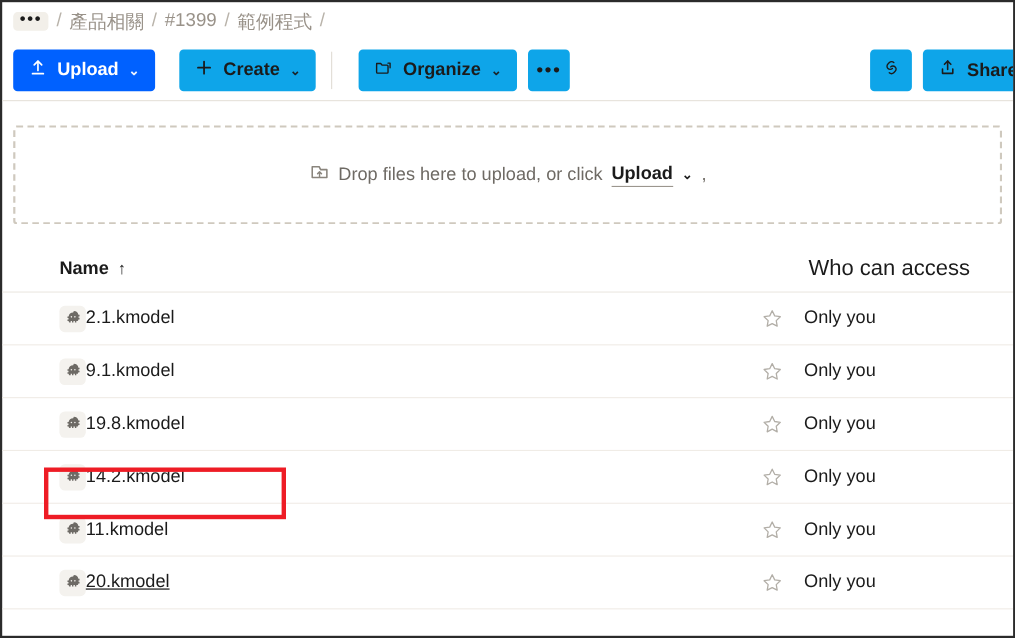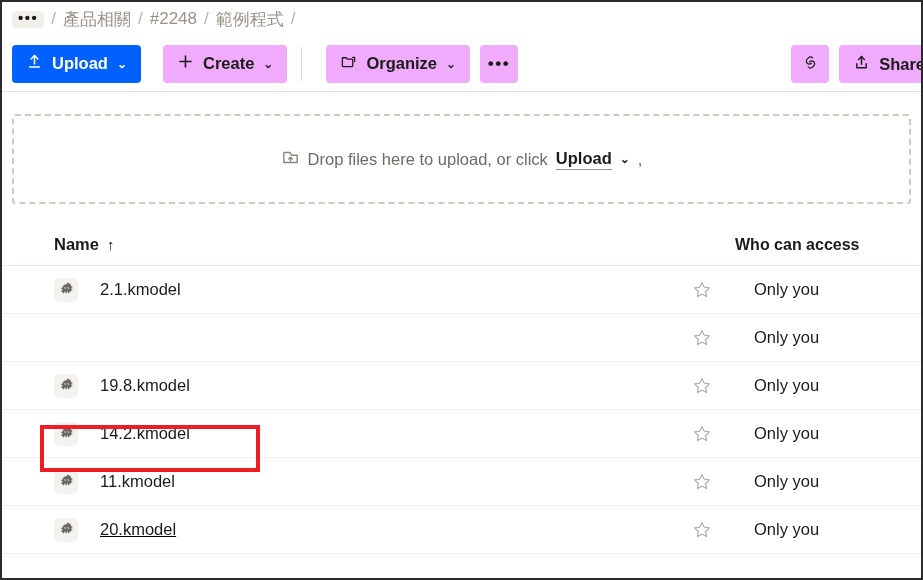"#2248" span.bc-item { text: 2248 -> 1399 }
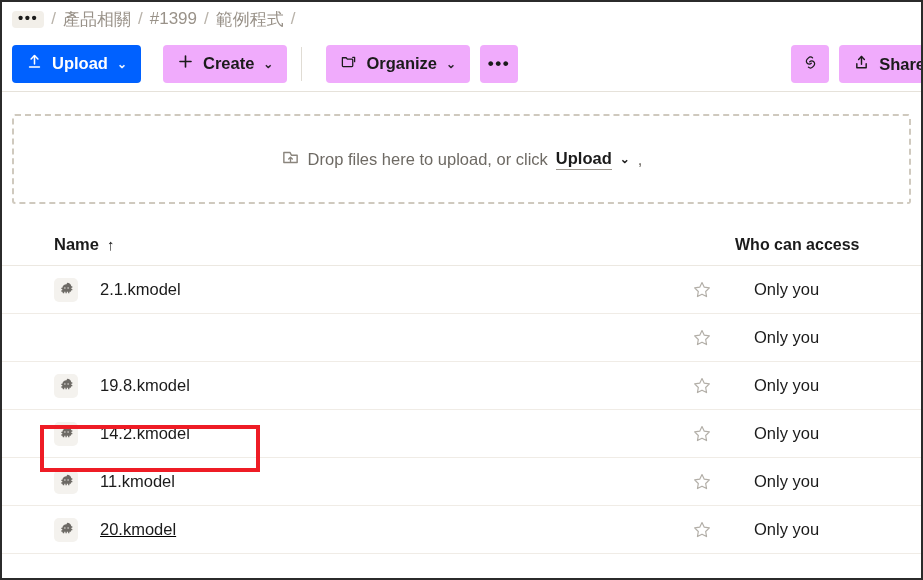"Create" .btn { background: #f0abfc -> #0ea5e9 }
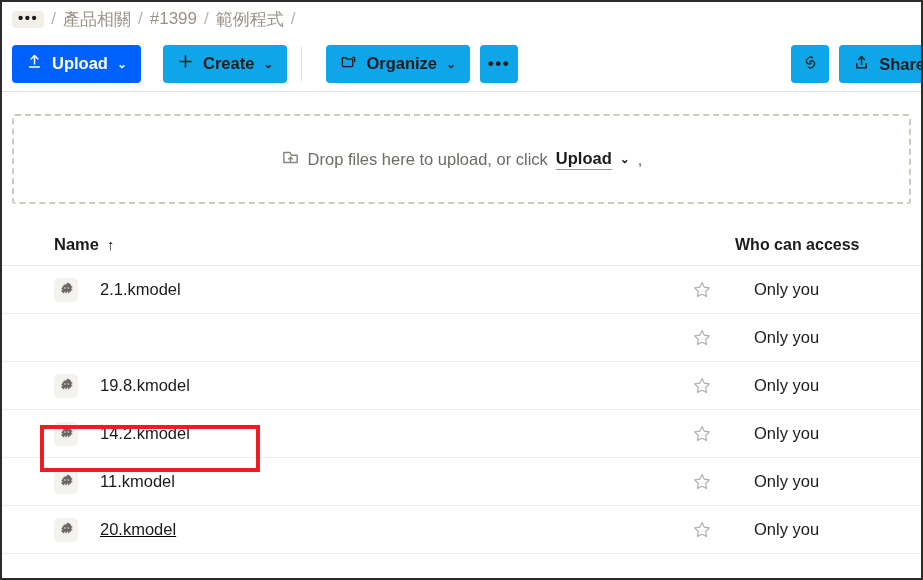"Who can access" .th-access { font-size: 16px -> 20px; font-weight: 700 -> 400 }
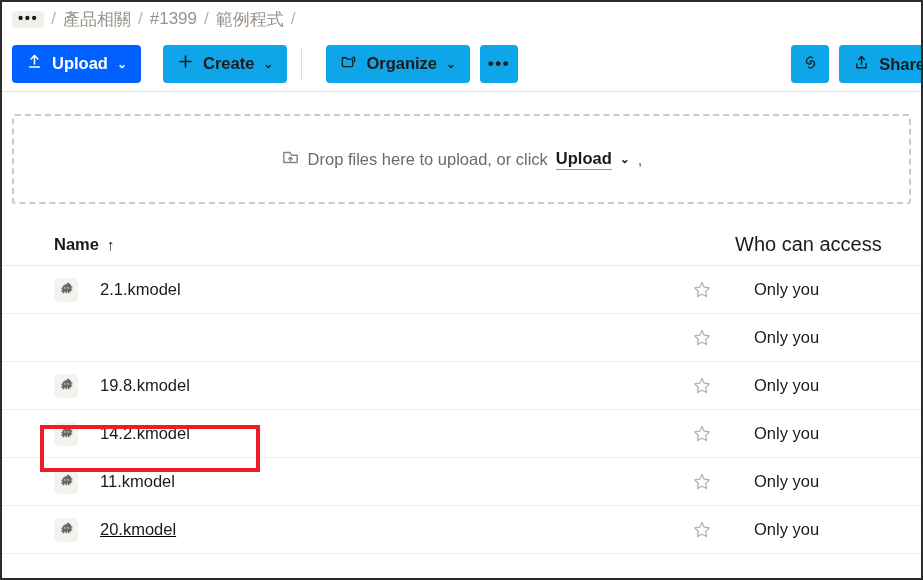"2.1.kmodel" .file-cell { gap: 22px -> 0 }
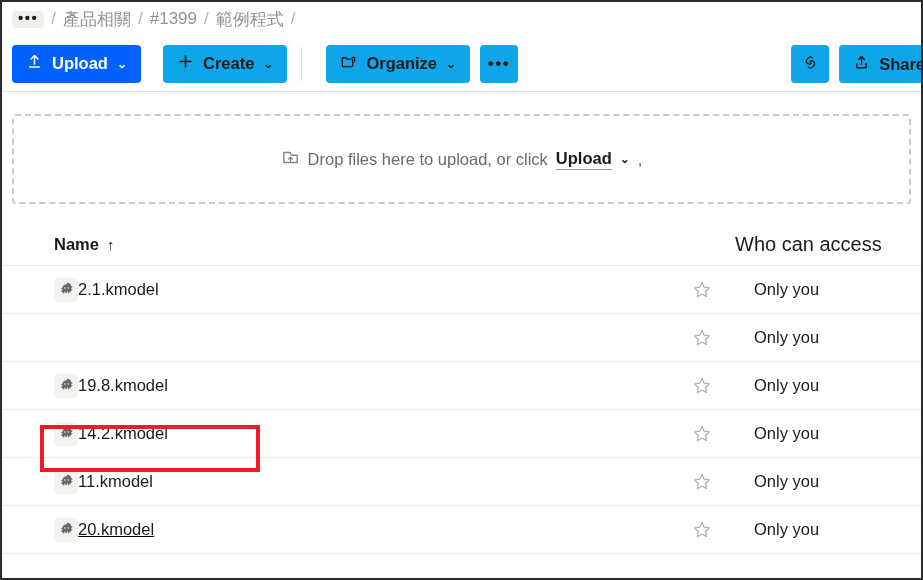"Only you" .access { left: 752px -> 729px }
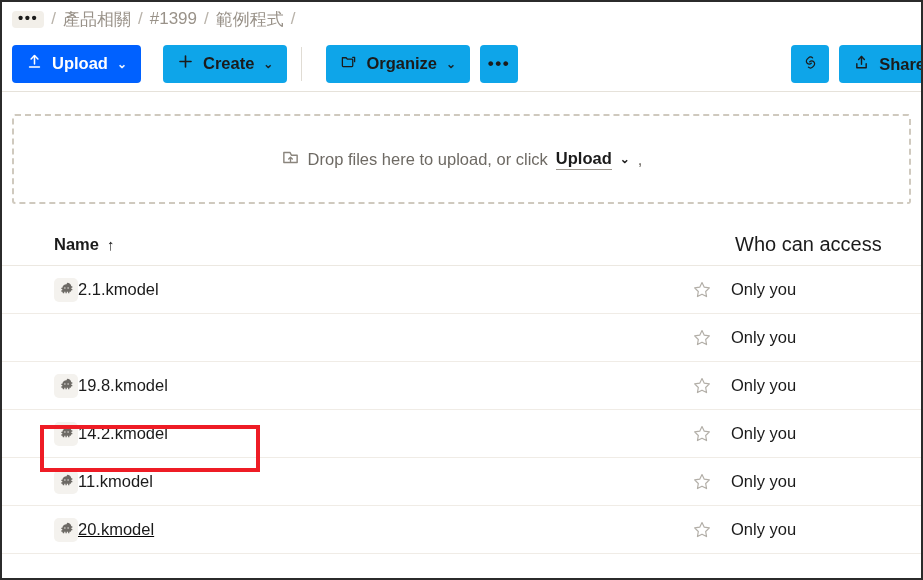"9.1.kmodel" div.file-cell { html: none -> <div> <span> <svg> <path></path> </svg> </span> <span>9.1.kmodel</span> </div> }
